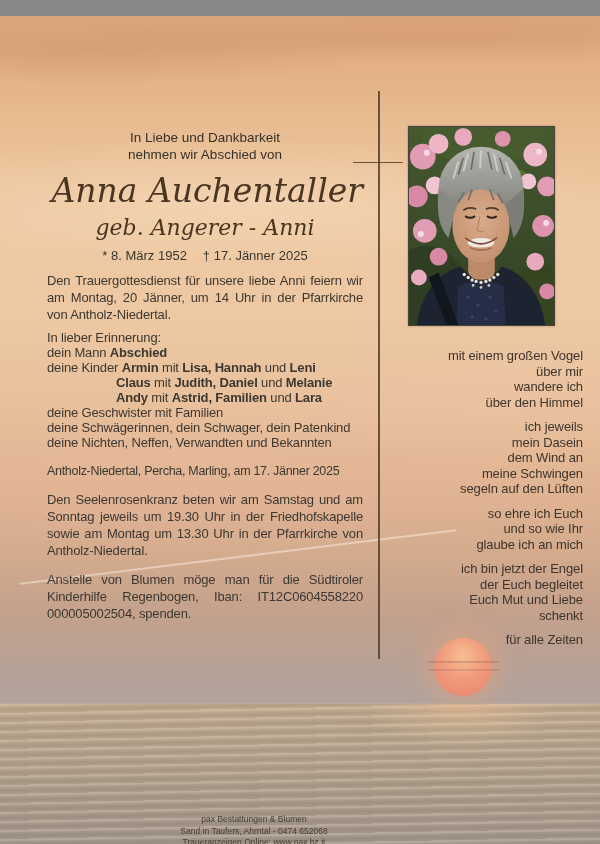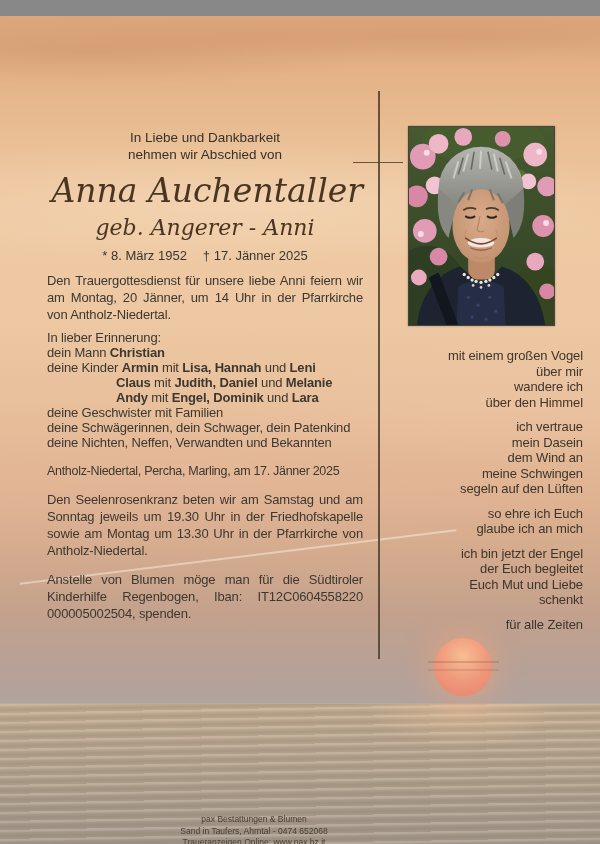"Christian" b { text: Christian -> Abschied }
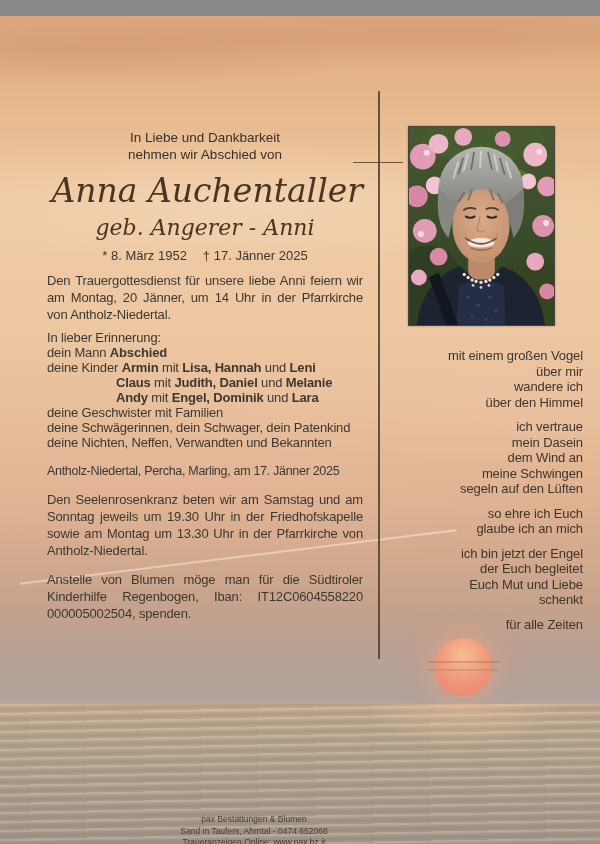"Engel, Dominik" b { text: Engel, Dominik -> Astrid, Familien }
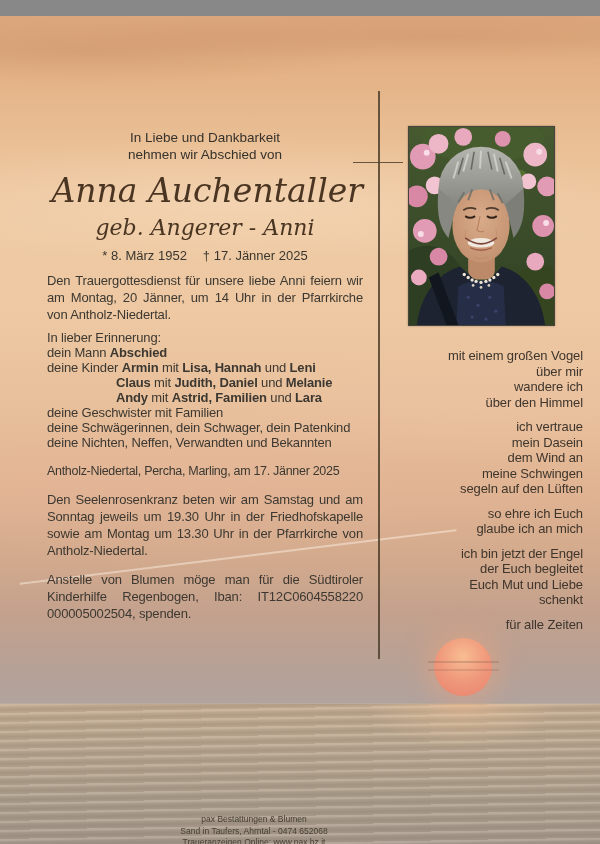"ich vertraue" div.poem-line { text: vertraue -> jeweils }
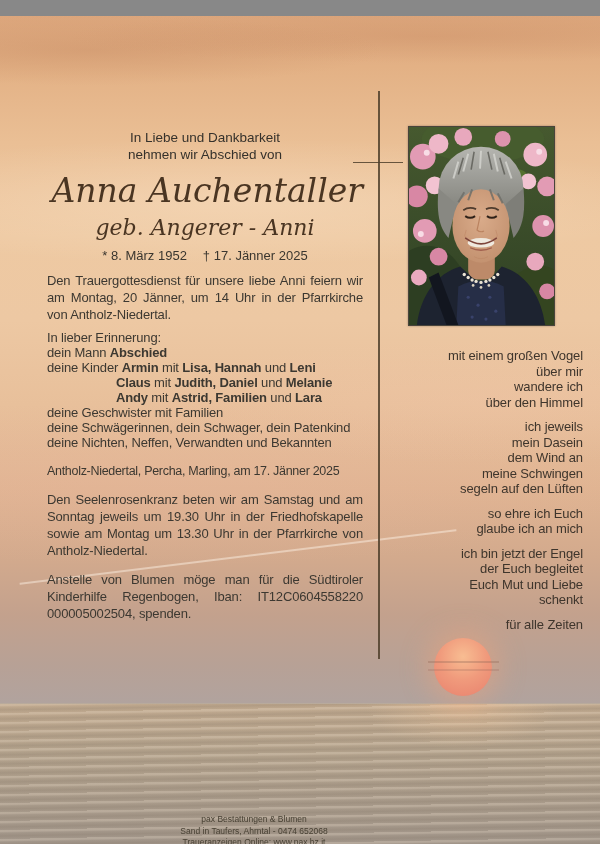"und so wie Ihr" div.poem-line { html: none -> <div>und so wie Ihr</div> }
